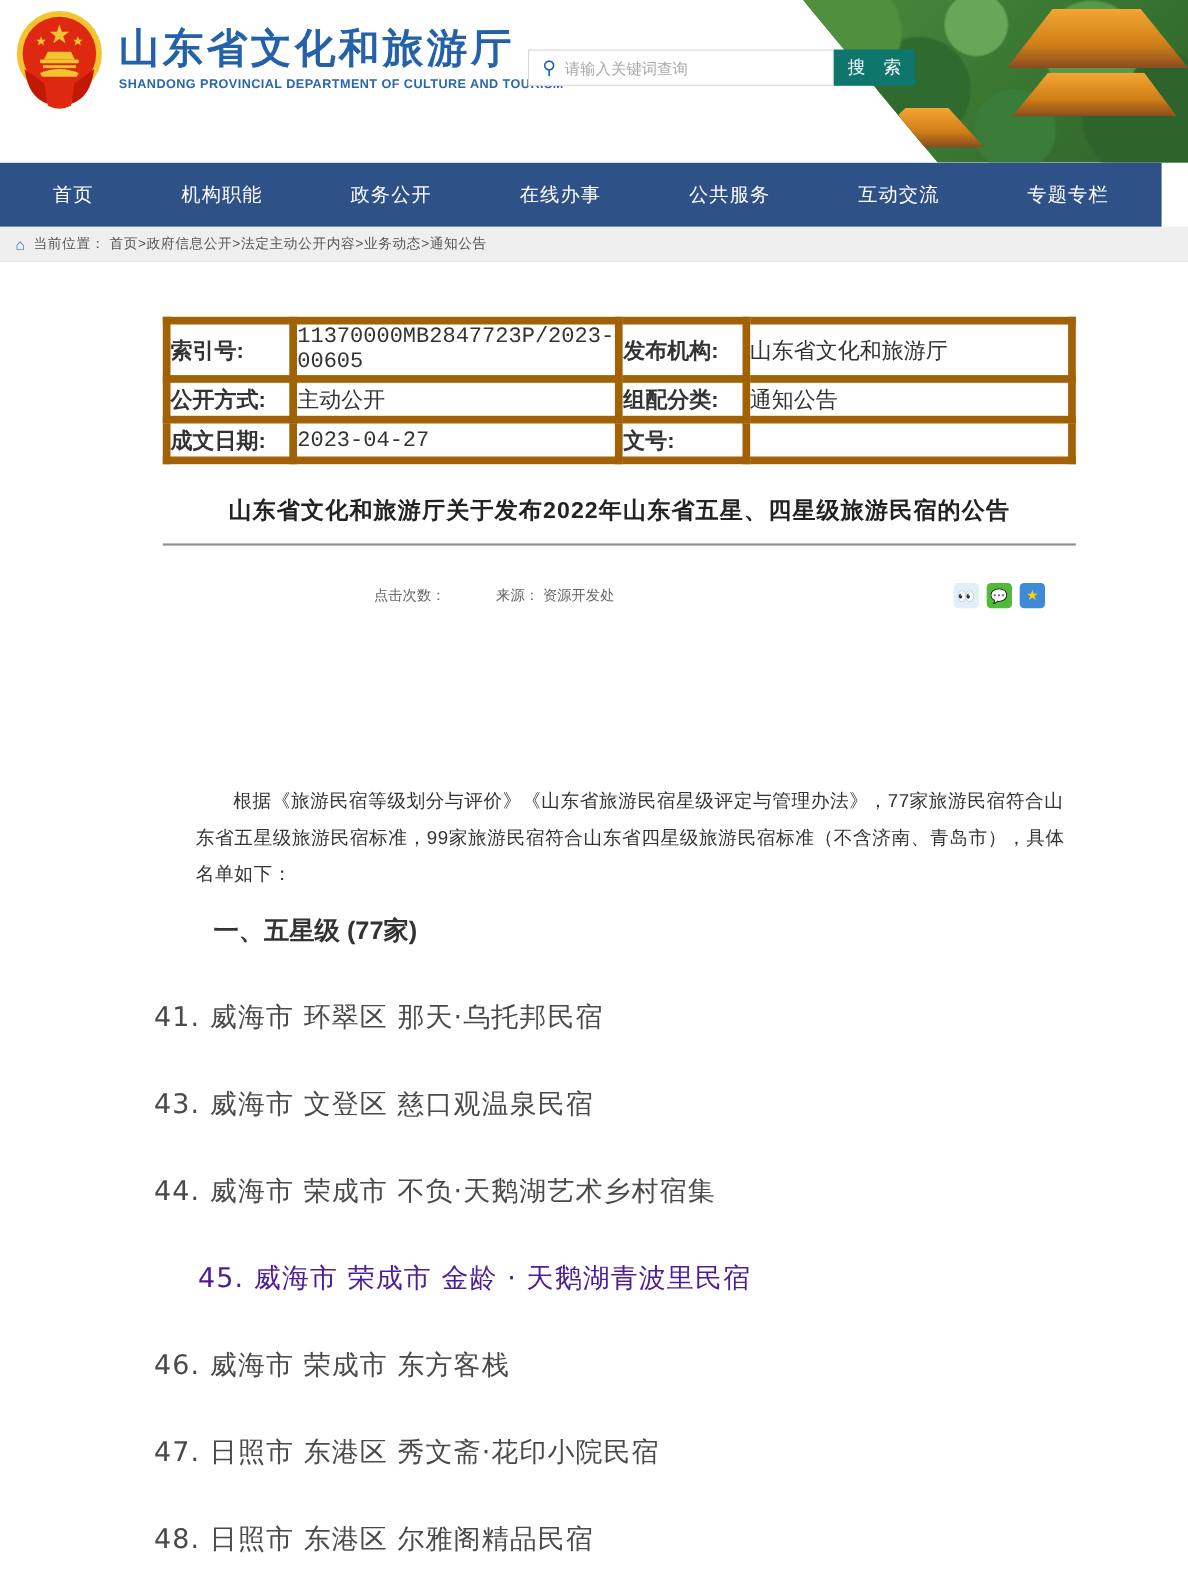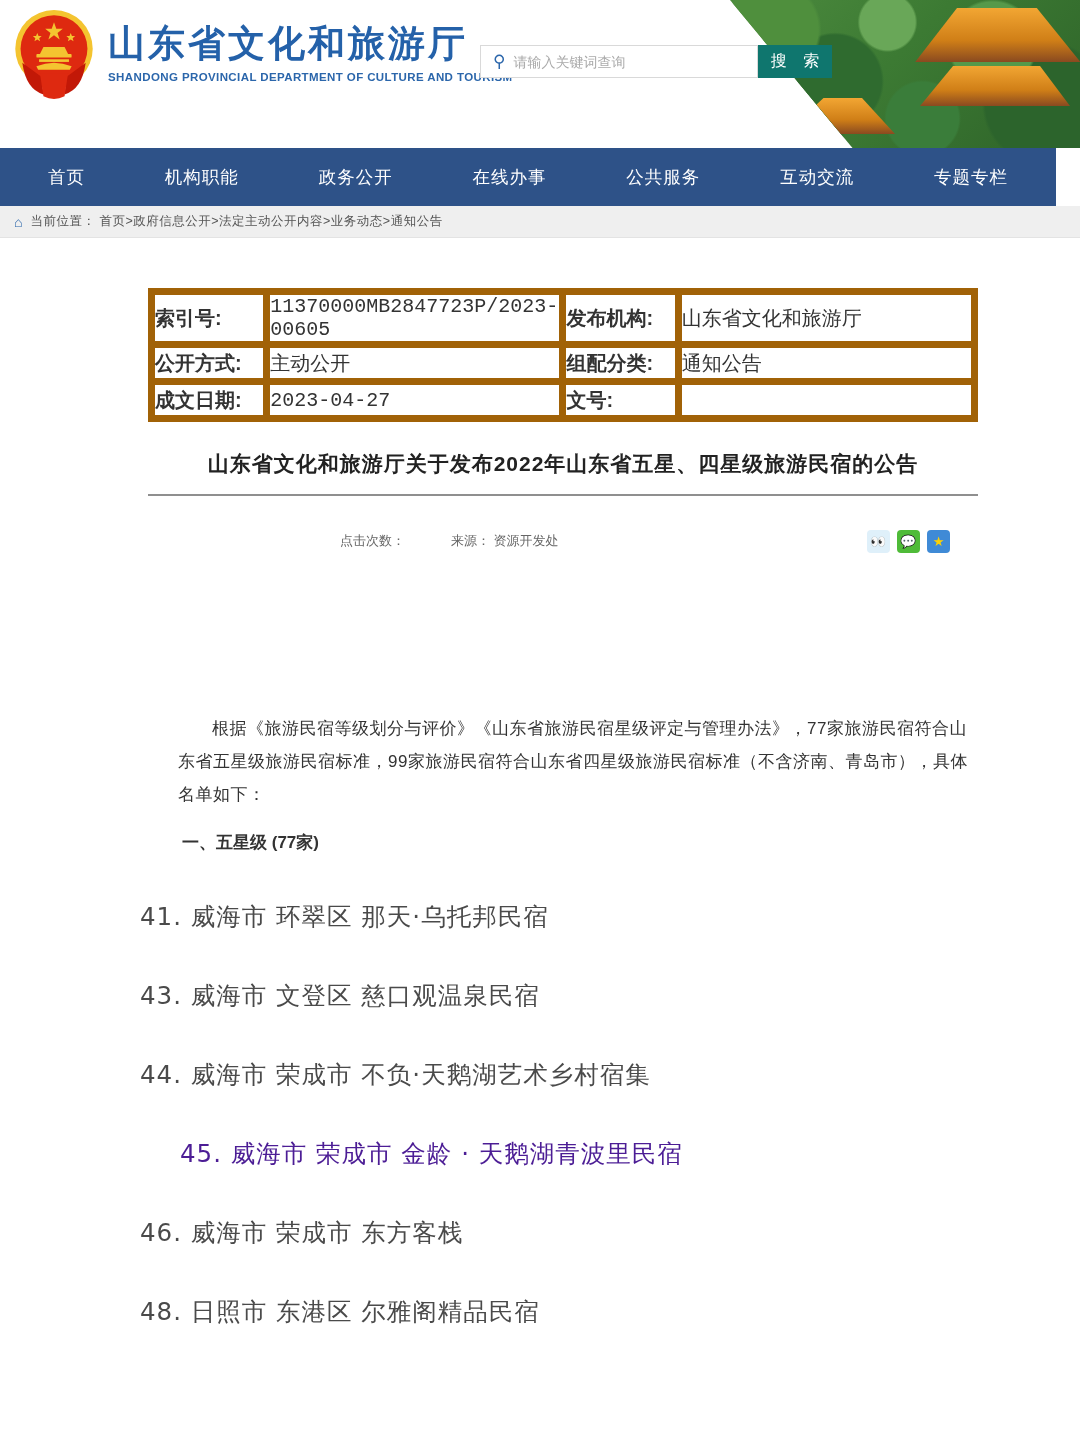"一、五星级 (77家)" .section-head { font-size: 17px -> 23px }
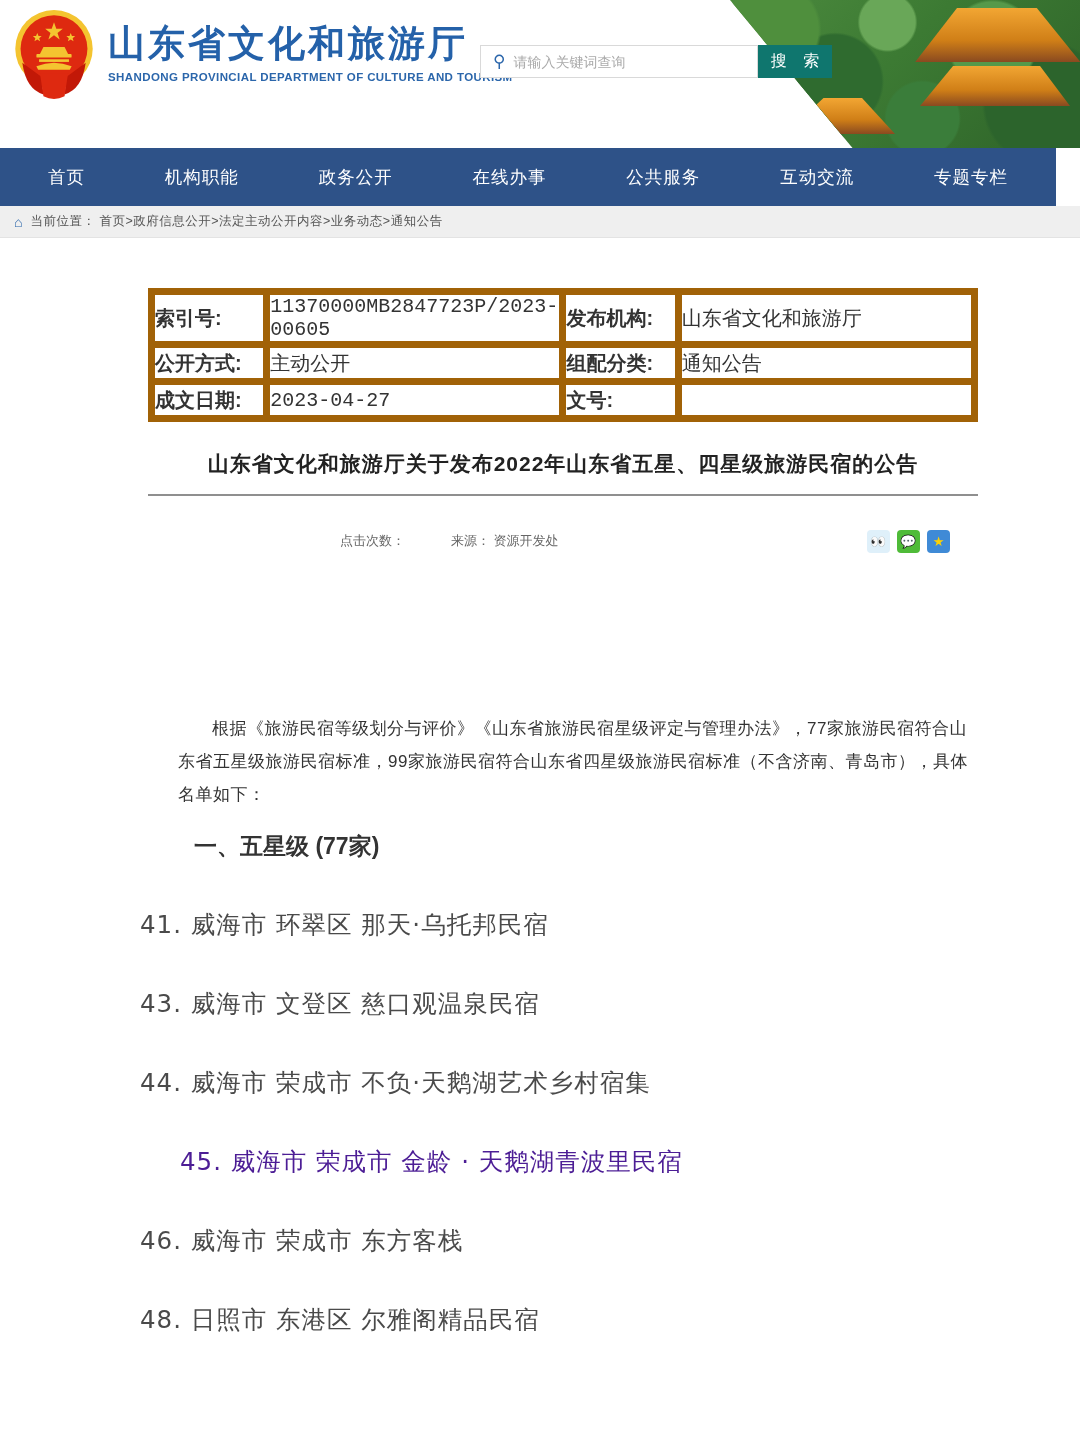"47. 日照市 东港区 秀文斋·花印小院民宿" div.hotel-item { html: none -> <div><span>47.</span> <span>日照市 东港区 秀文斋·花印小院民宿</span></div> }
